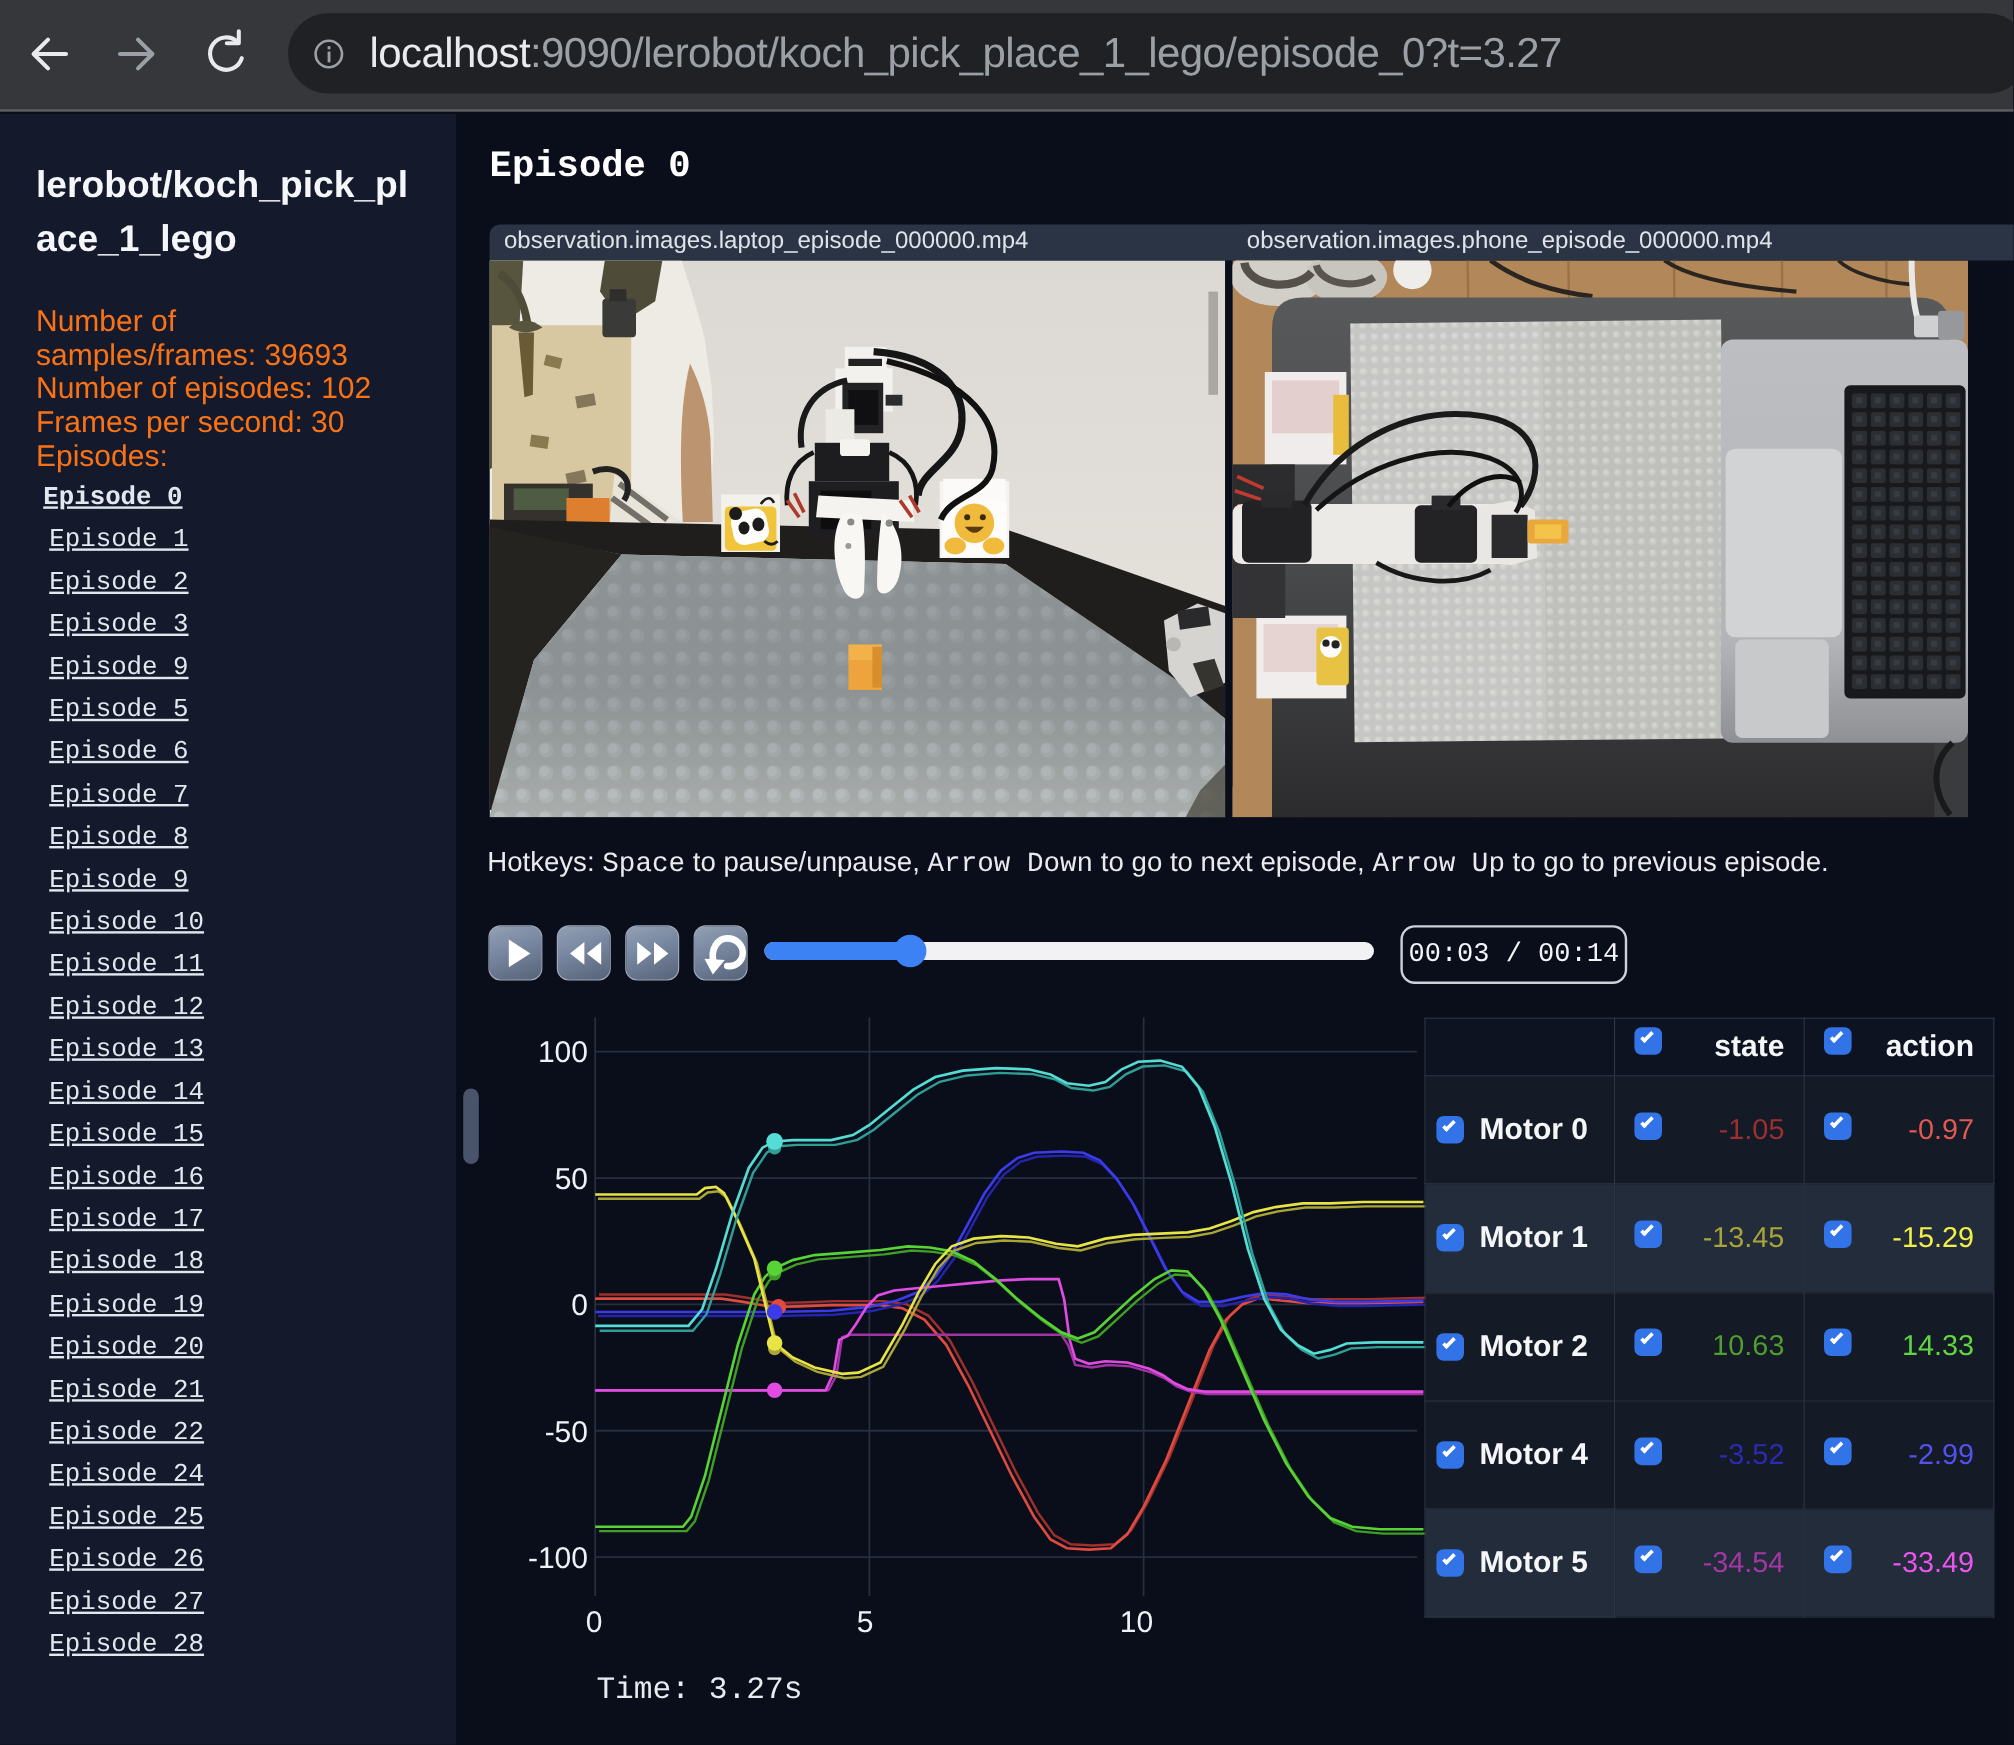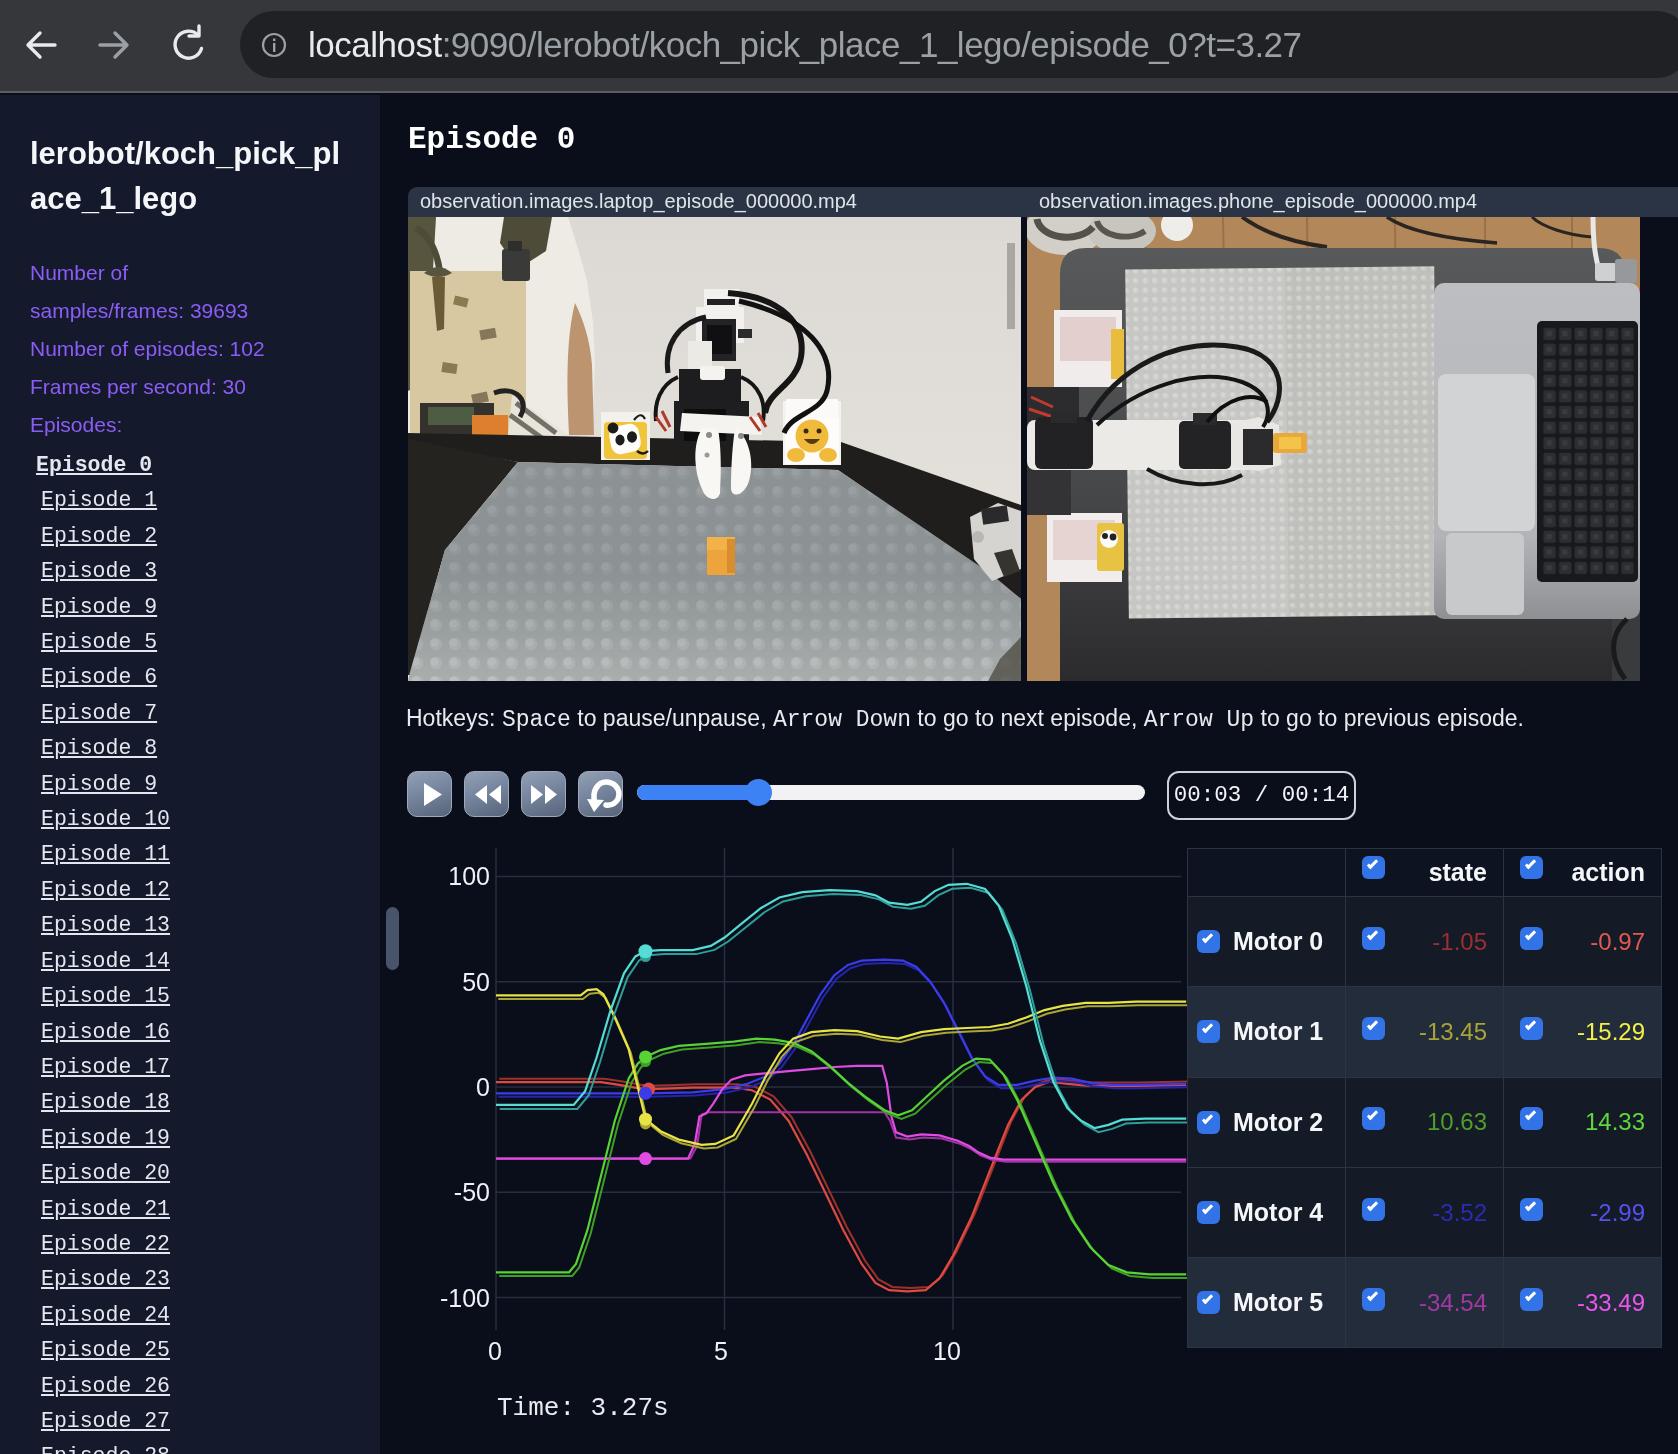"Number of" .sidebar p { color: #8b5cf6 -> #f97316; font-size: 21px -> 25px; line-height: 38px -> 28px }
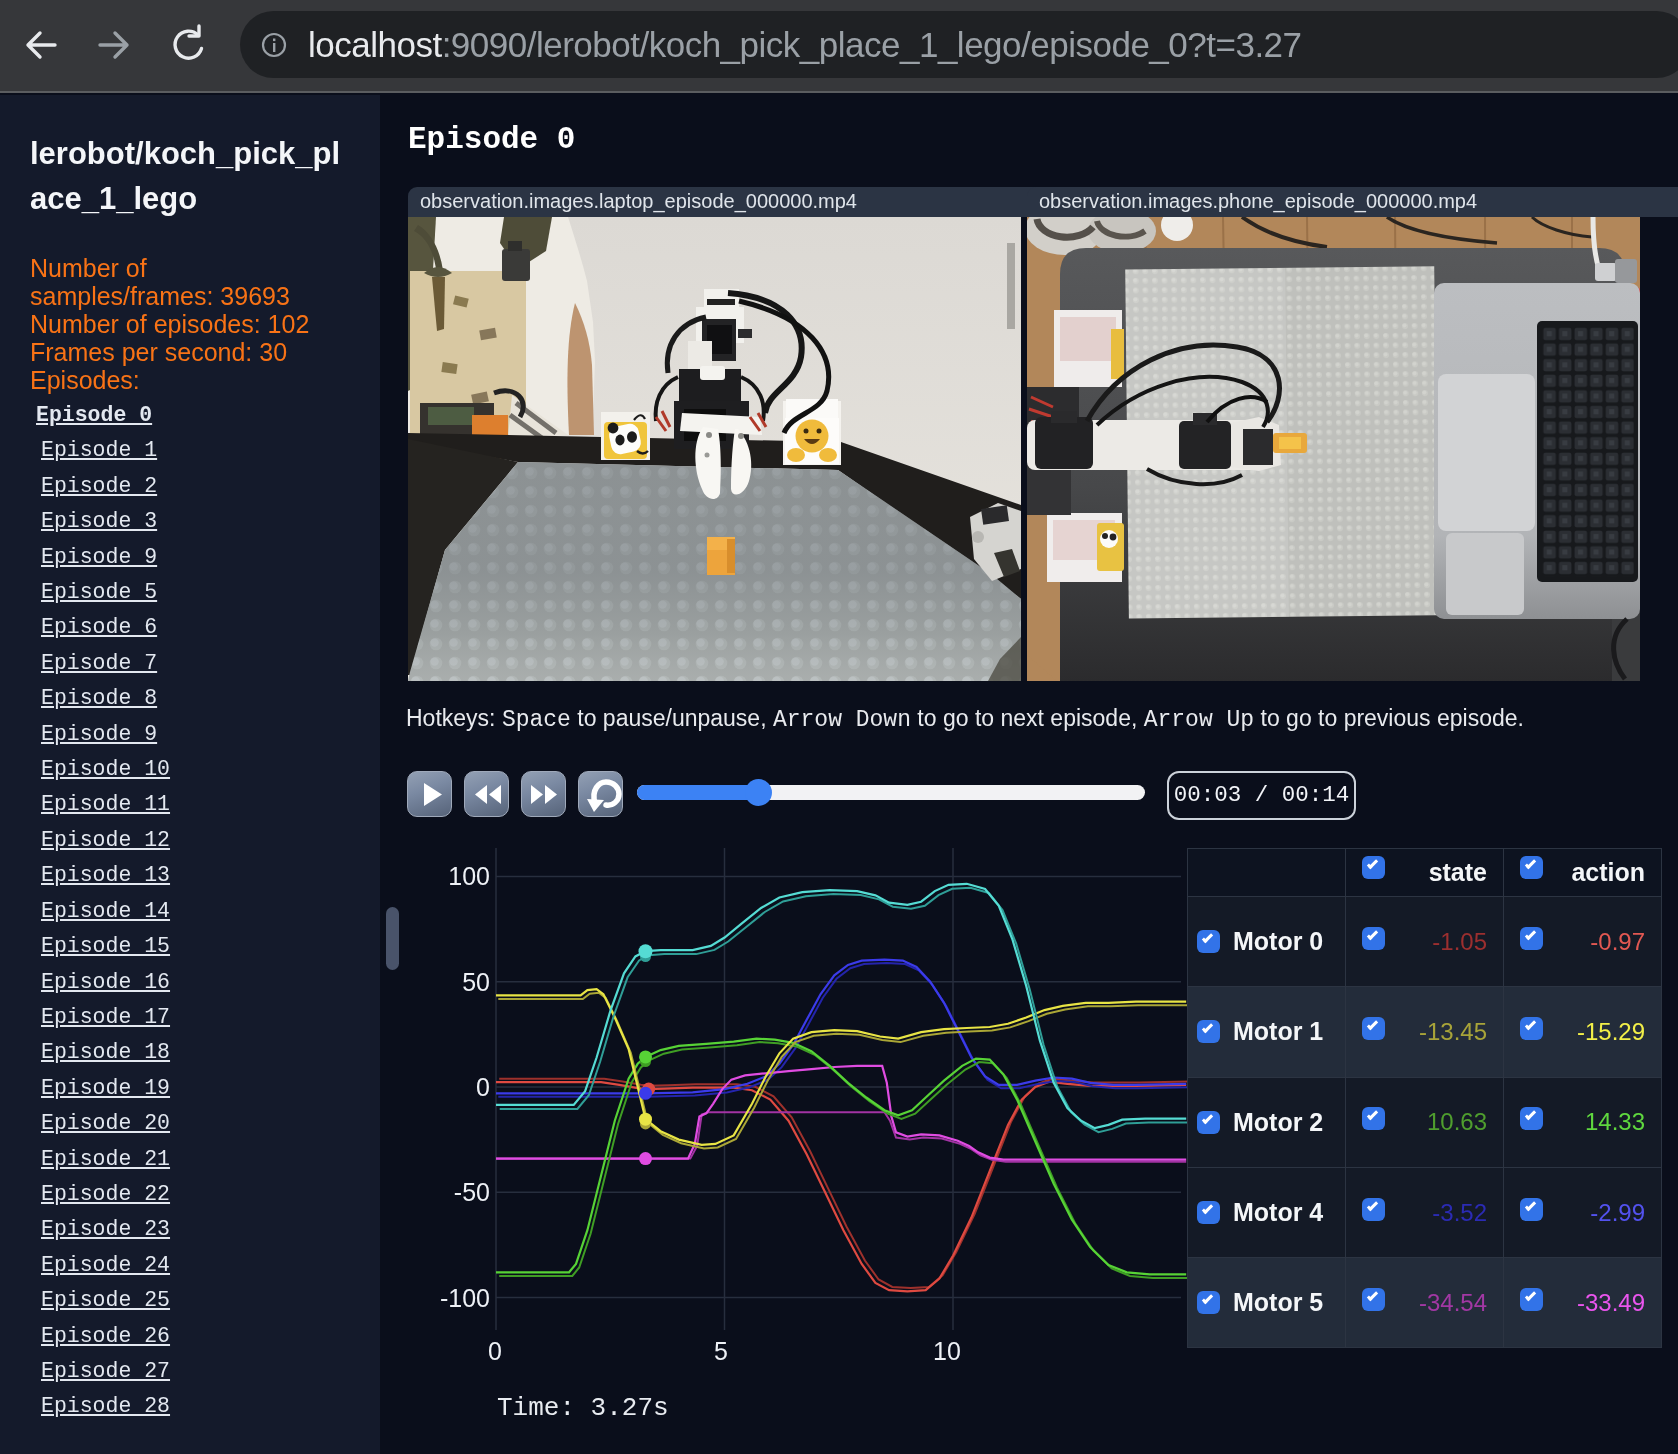"Episode 23" li { html: <li><a>Episode 23</a></li> -> none }
